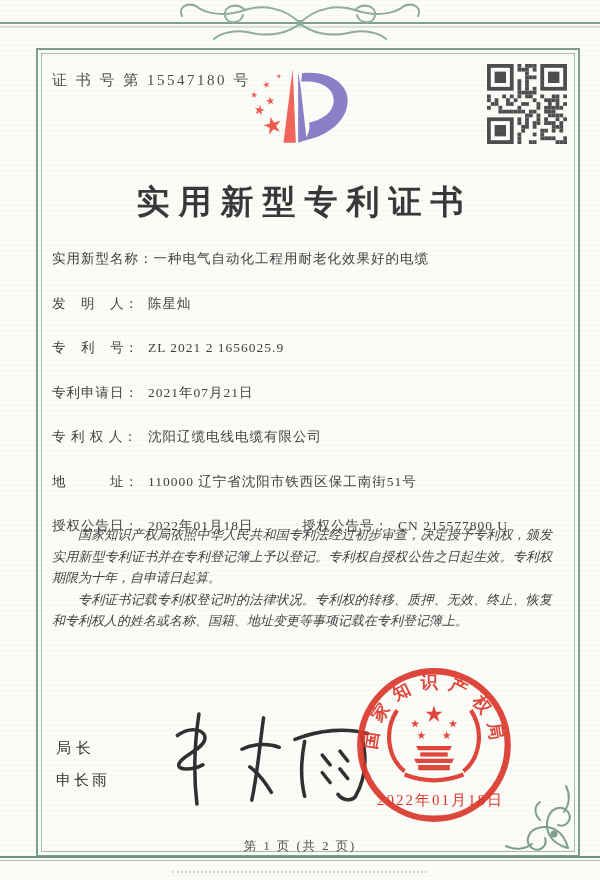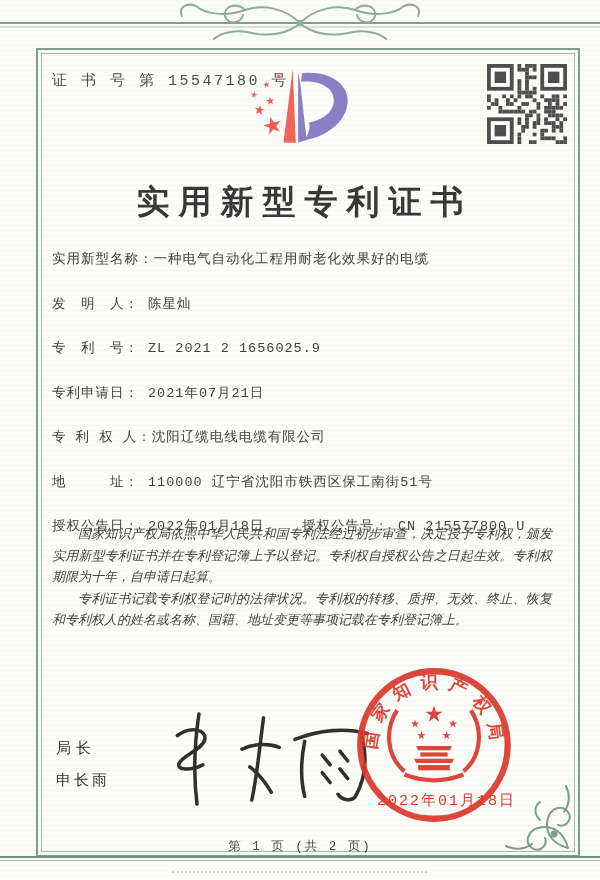"2022年01月18日" .stage { font-family: Liberation Mono, monospace -> Liberation Serif, serif }
